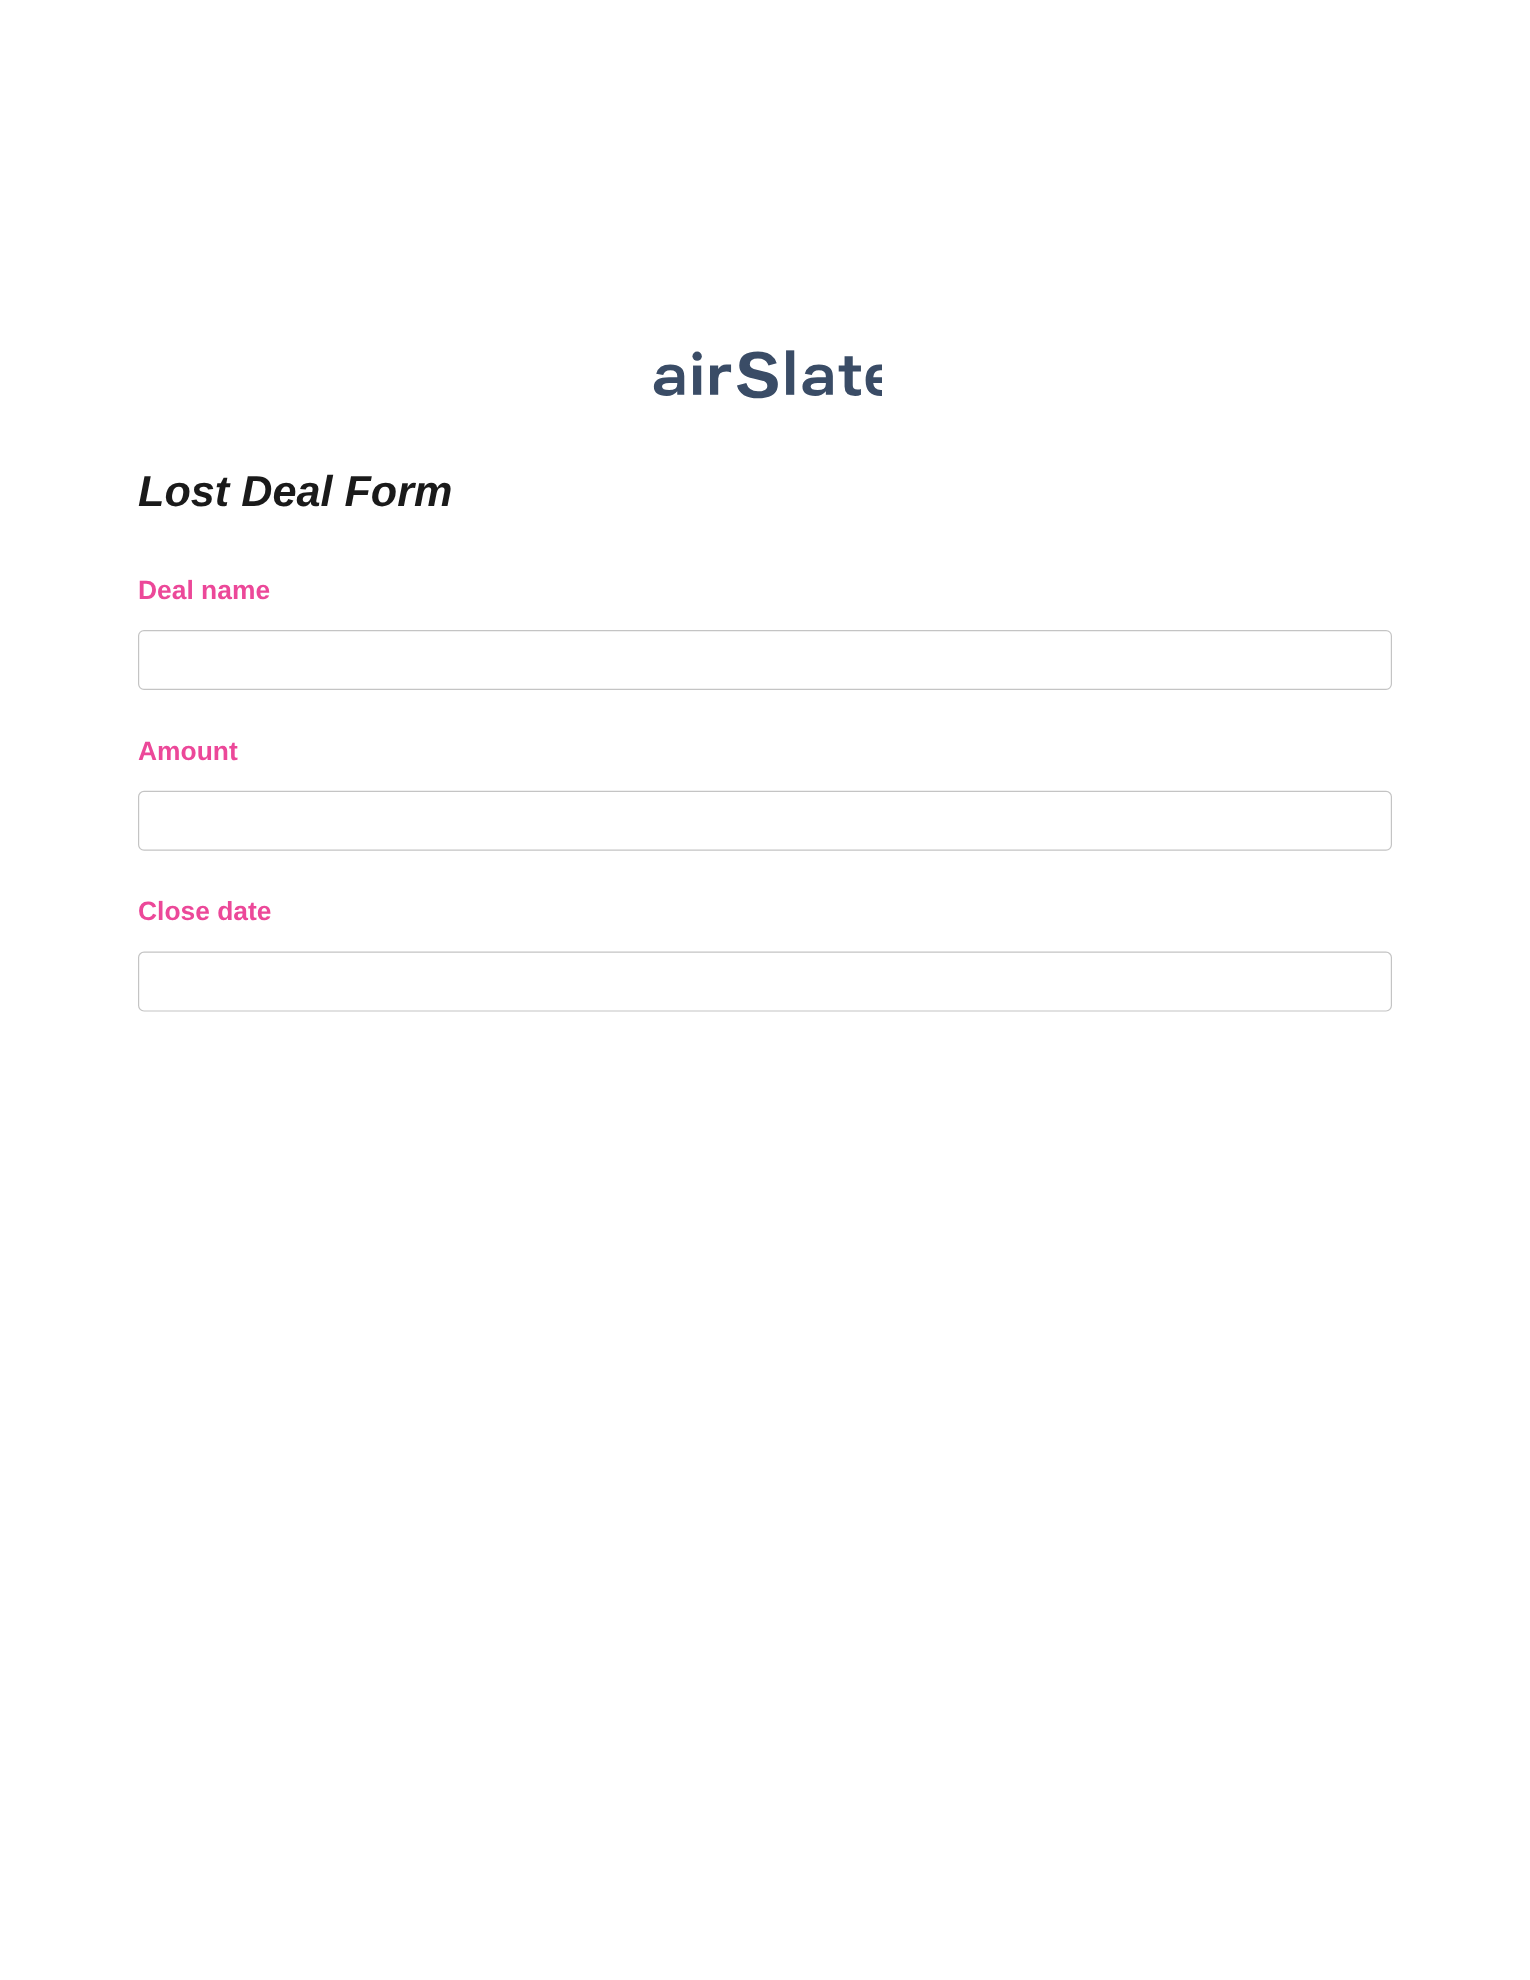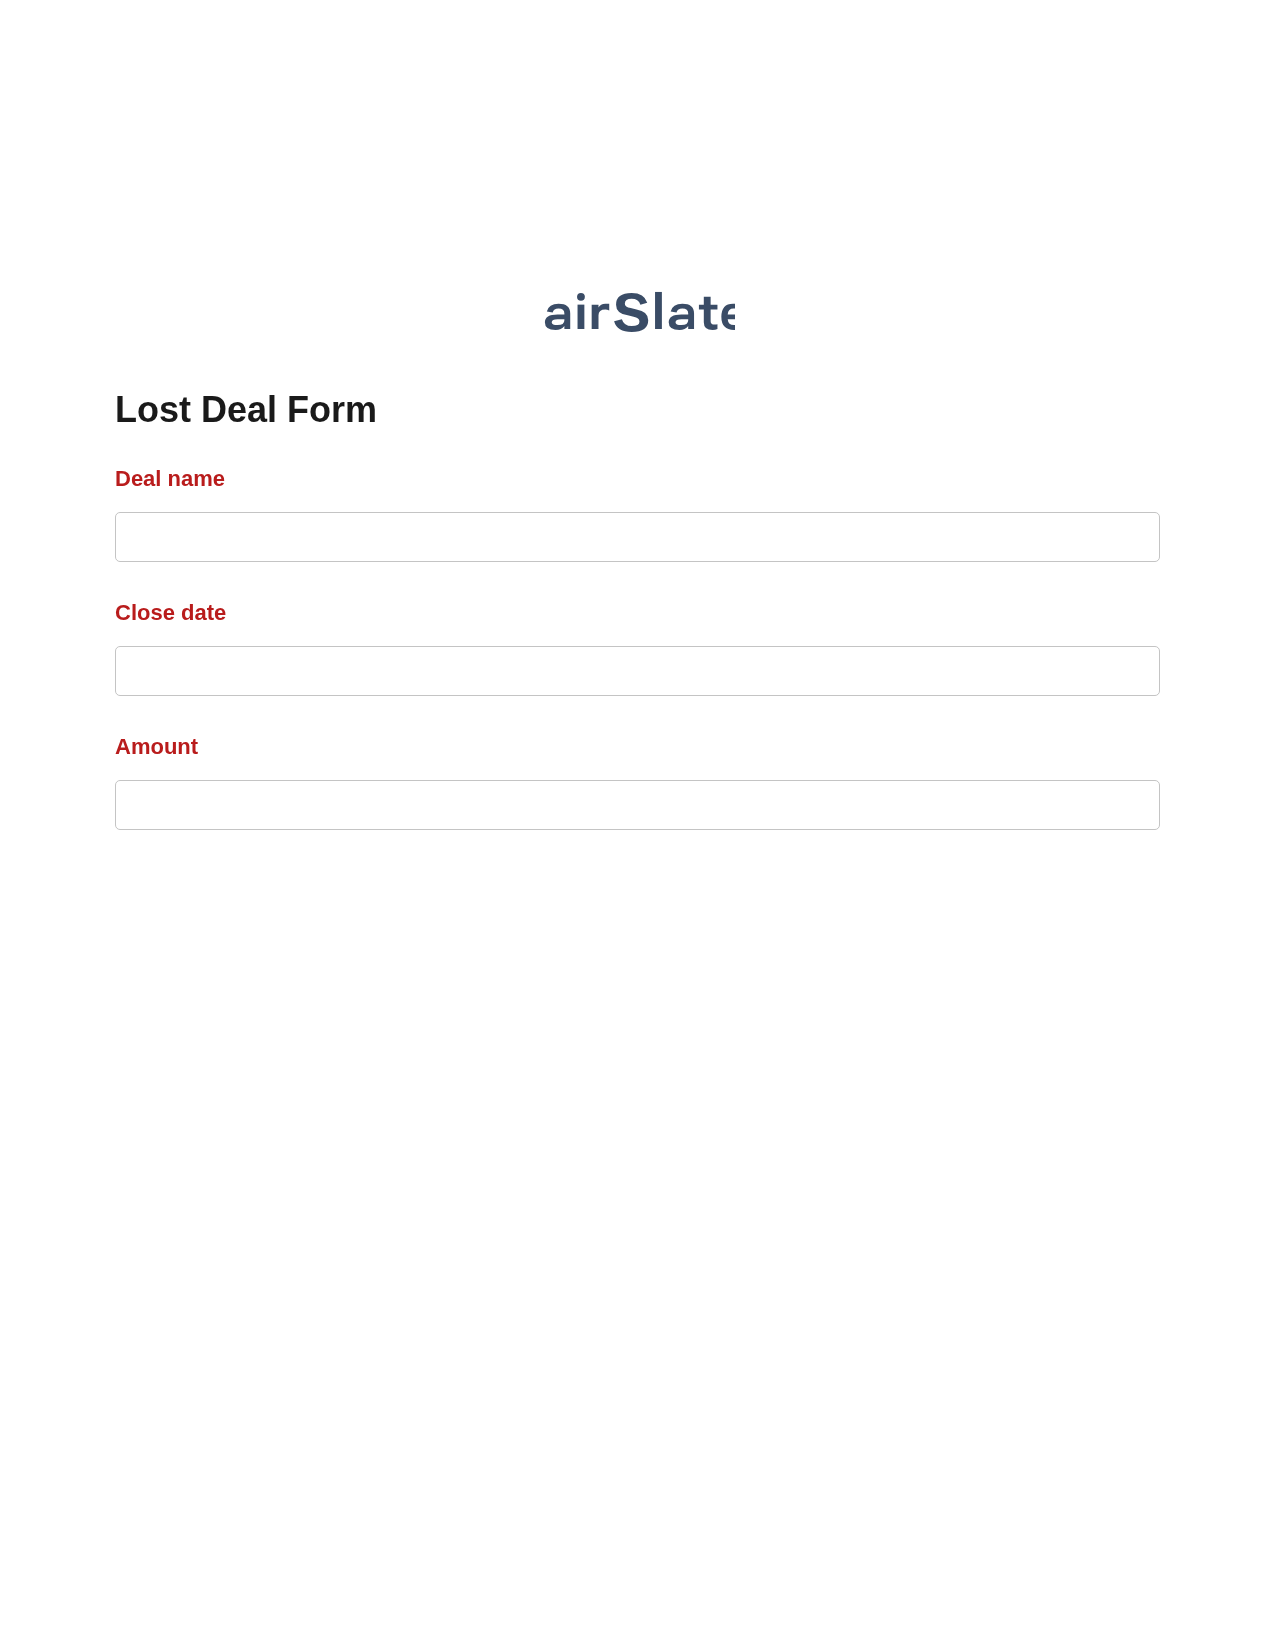"Lost Deal Form" .form-title { font-style: none -> italic; margin-bottom: 35px -> 48px }
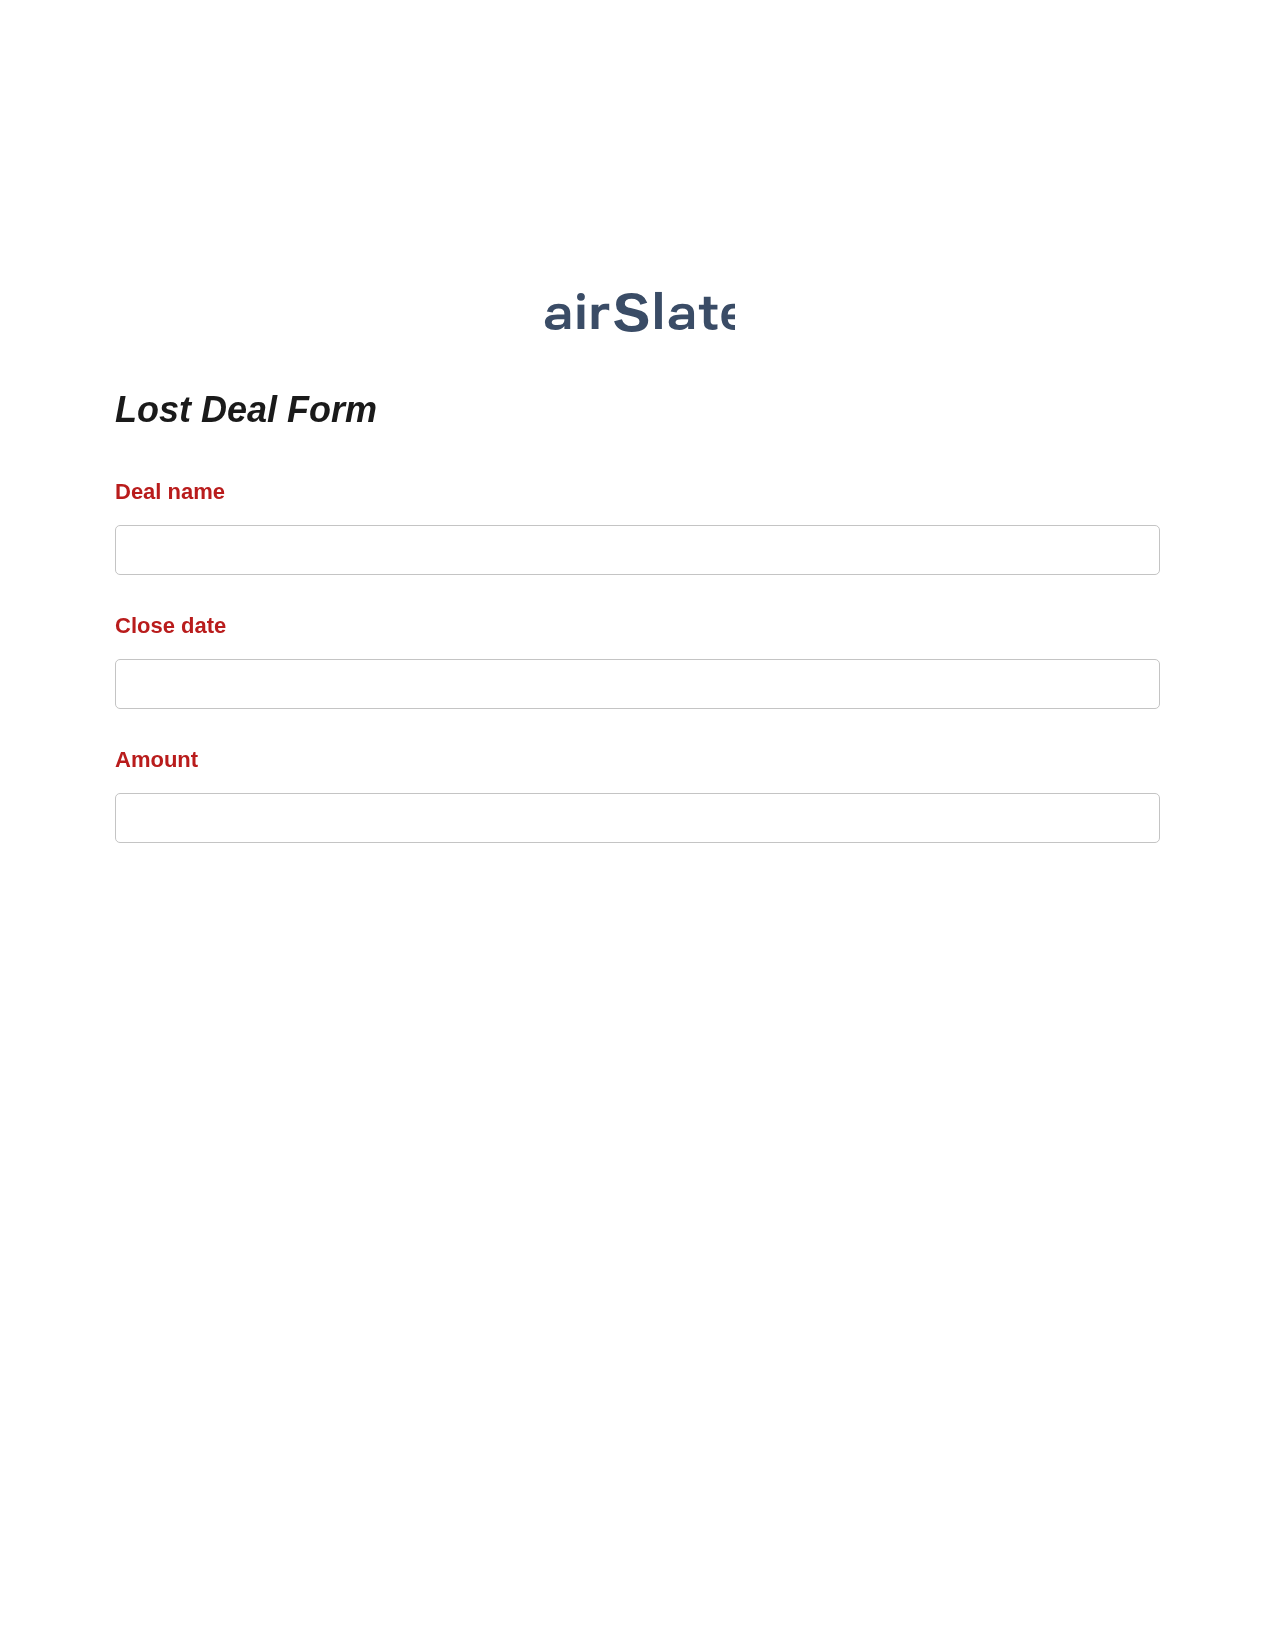"Deal name" .field-label { color: #b91c1c -> #ec4899 }
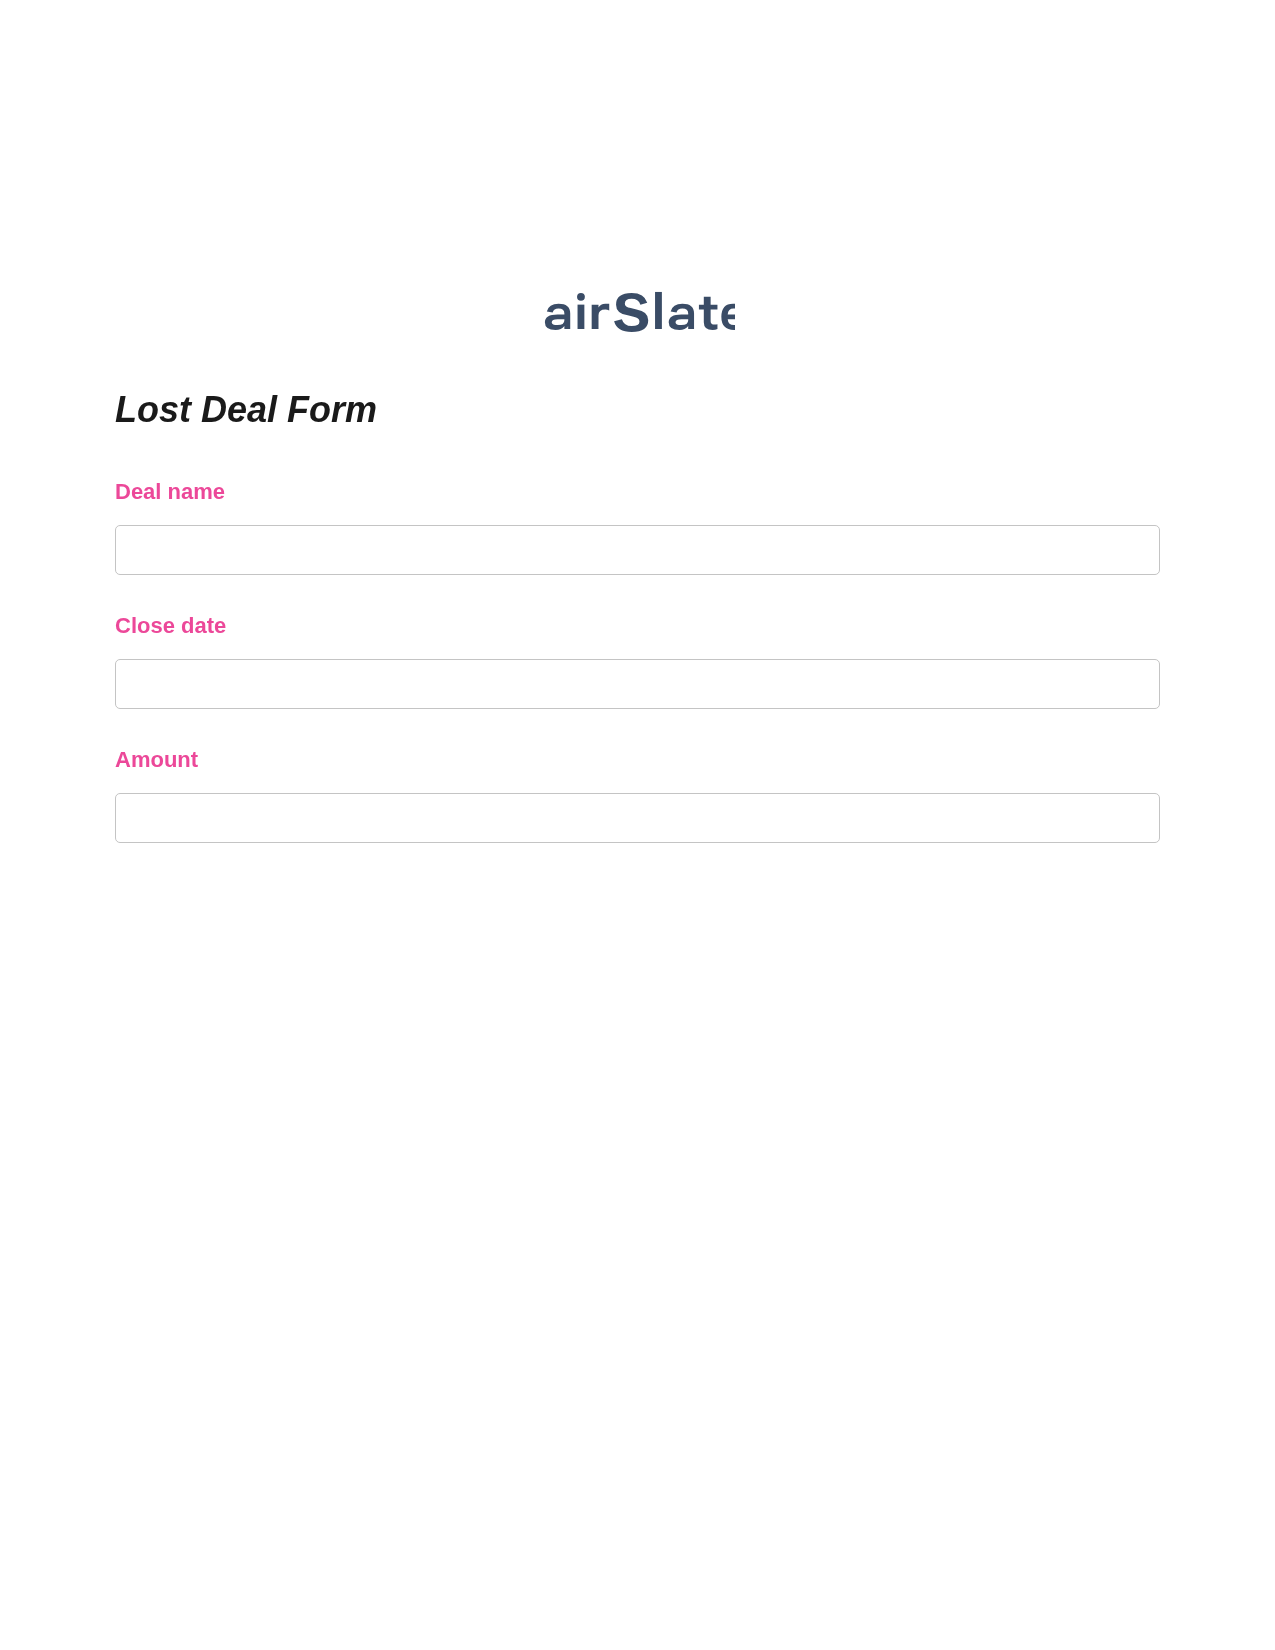"Close date" div.form-field { order: before "Amount" -> after "Amount" }
